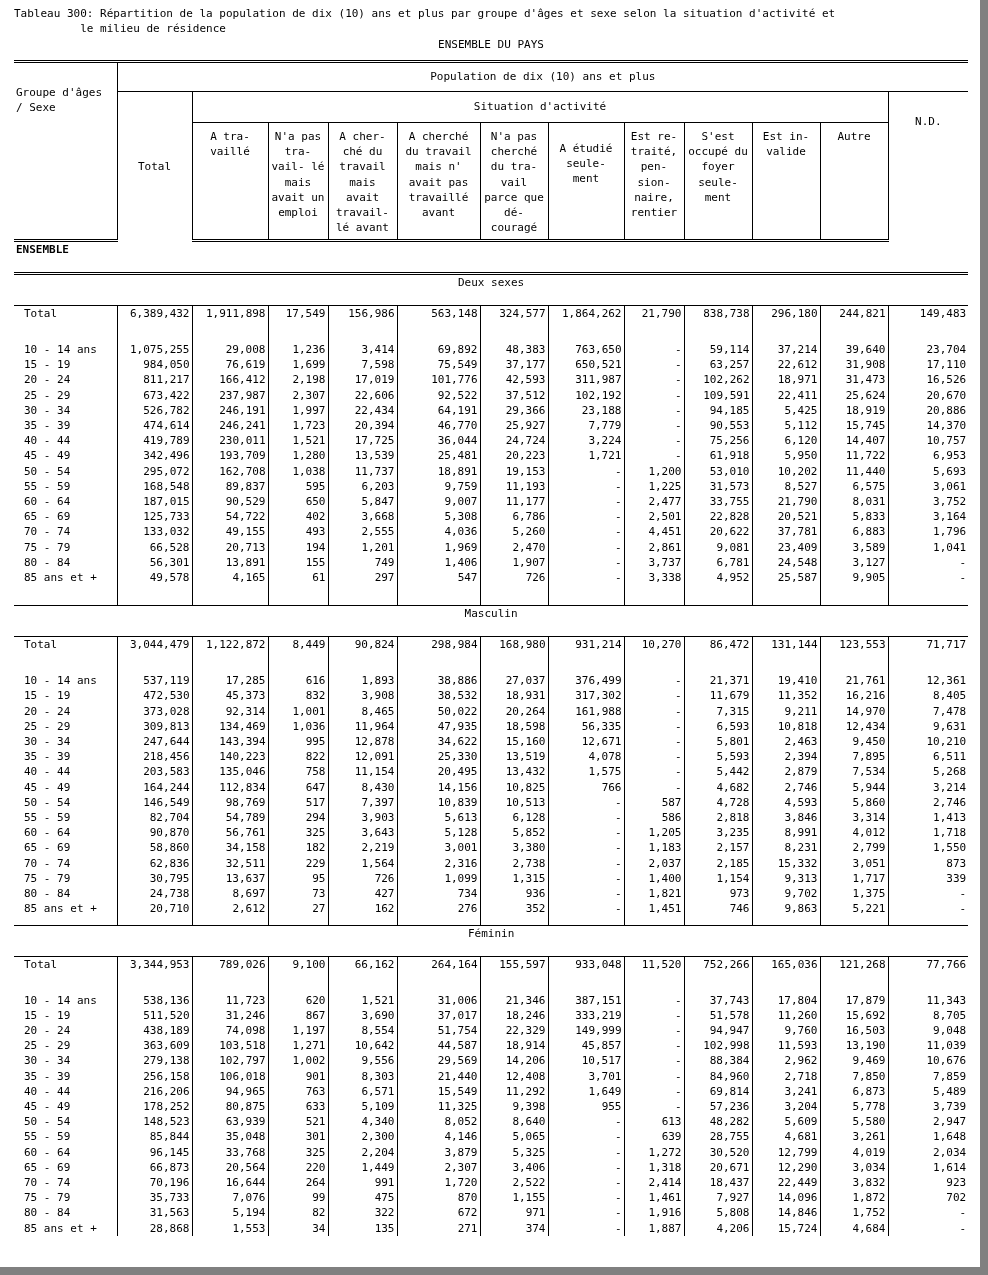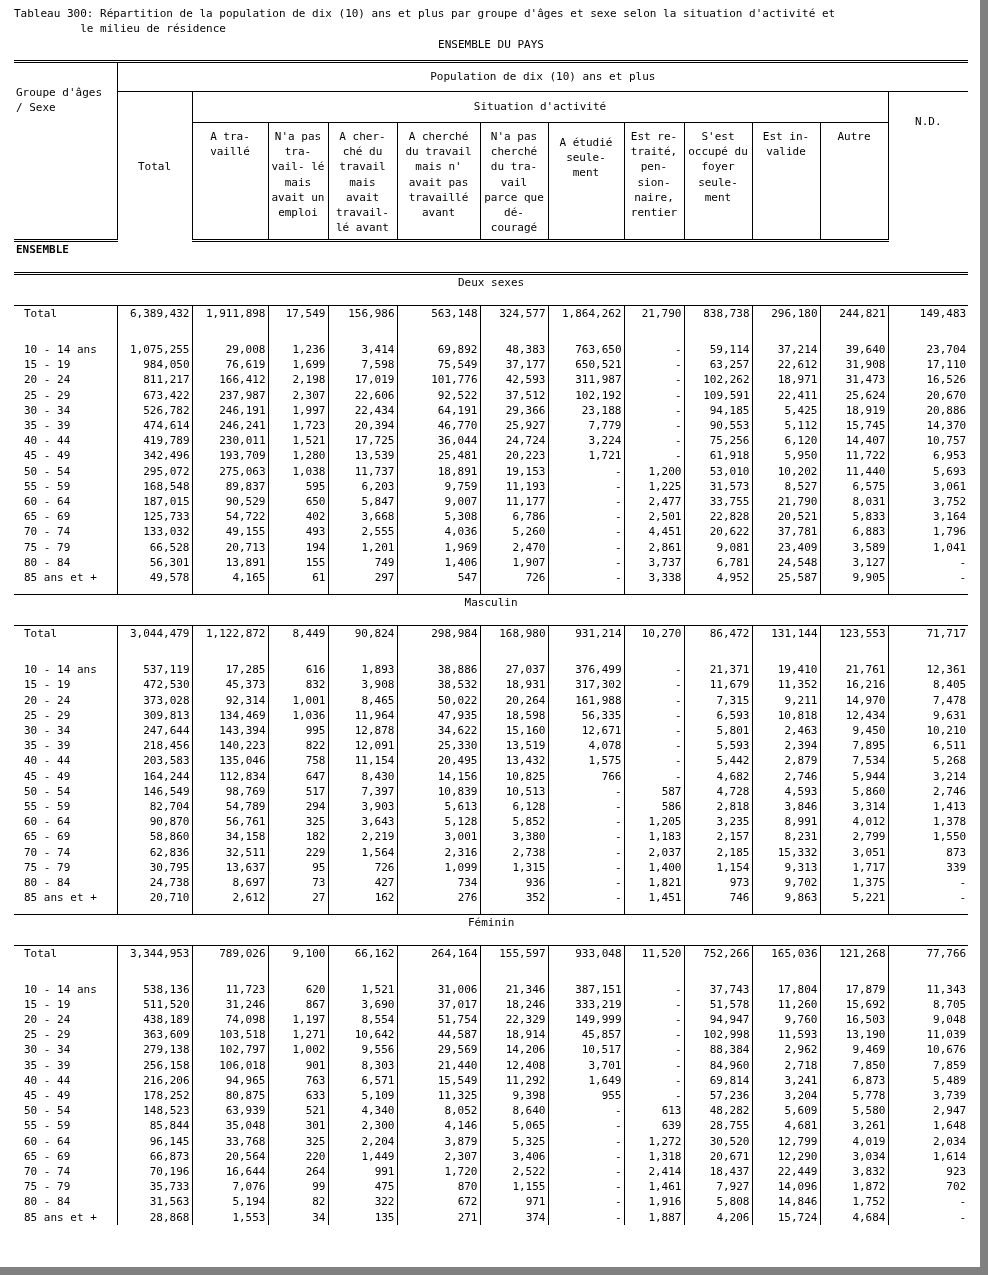"A étudié seule- ment" th.vline { padding-top: 12px -> 18px }
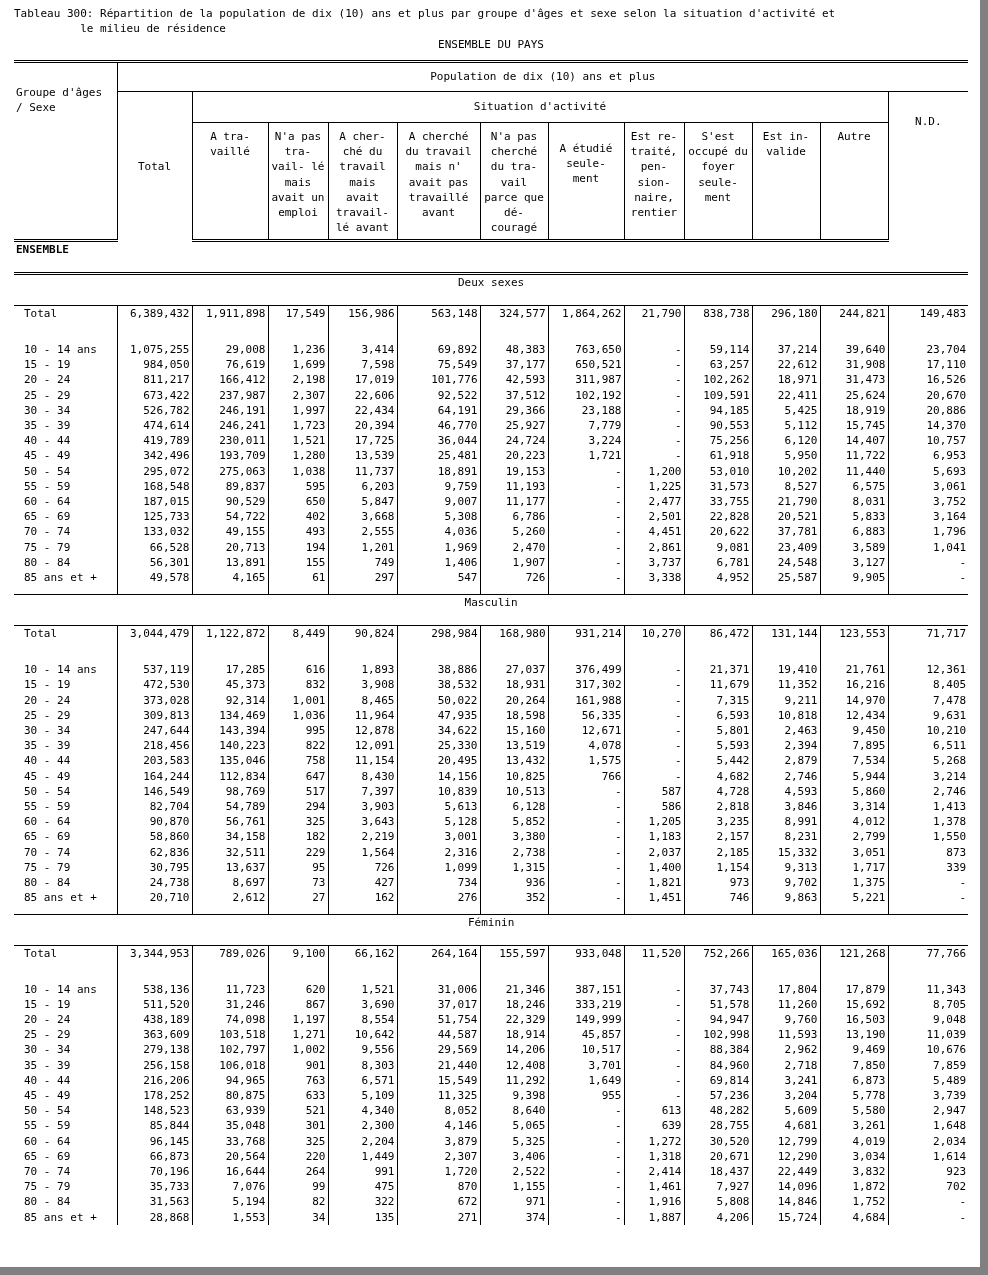"275,063" td.vline { text: 275,063 -> 162,708 }
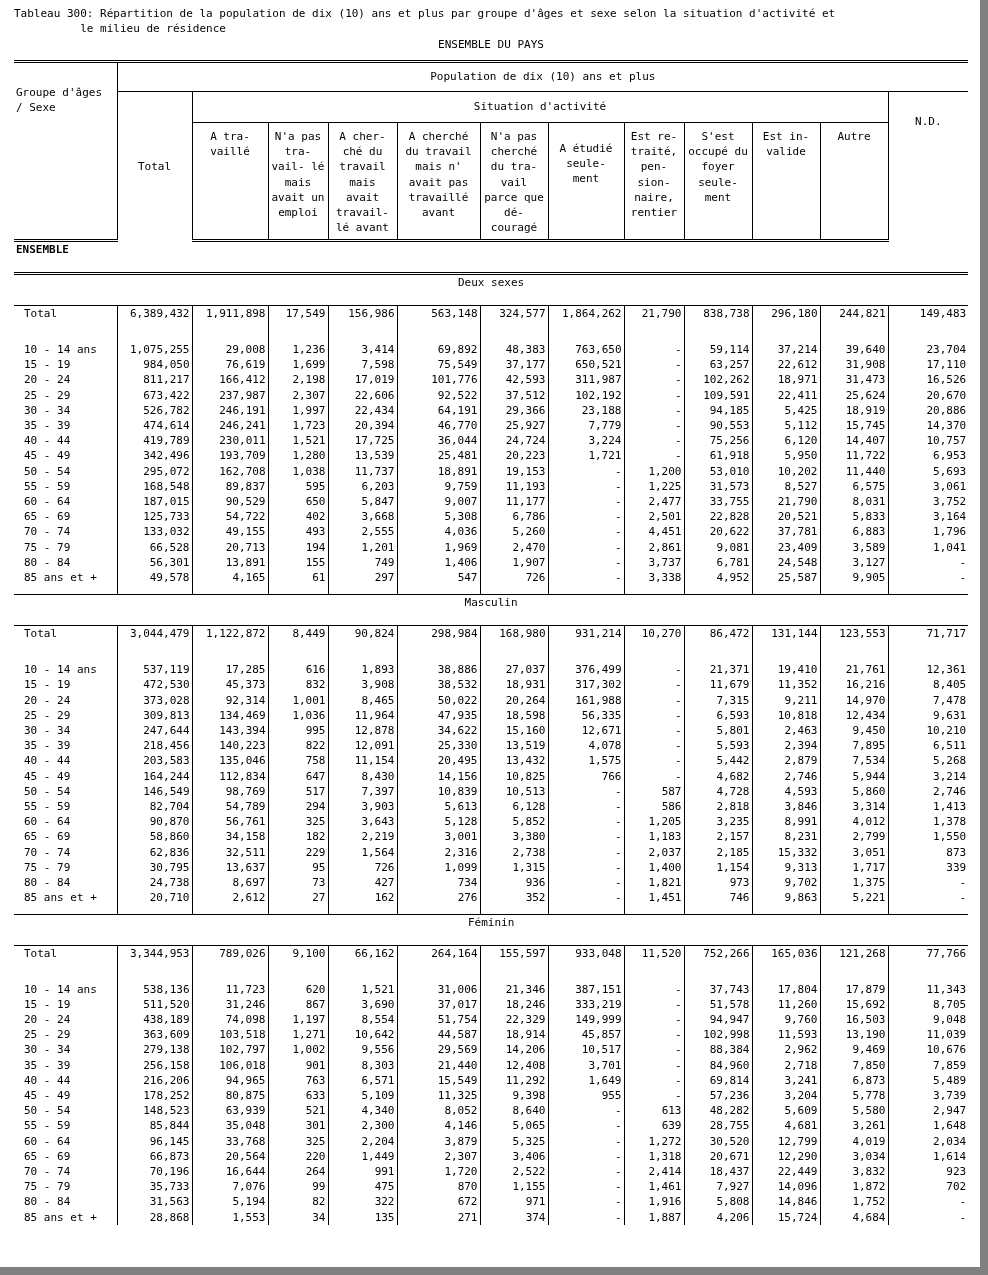"4,165" td.vline { padding-bottom: 9px -> 20px }
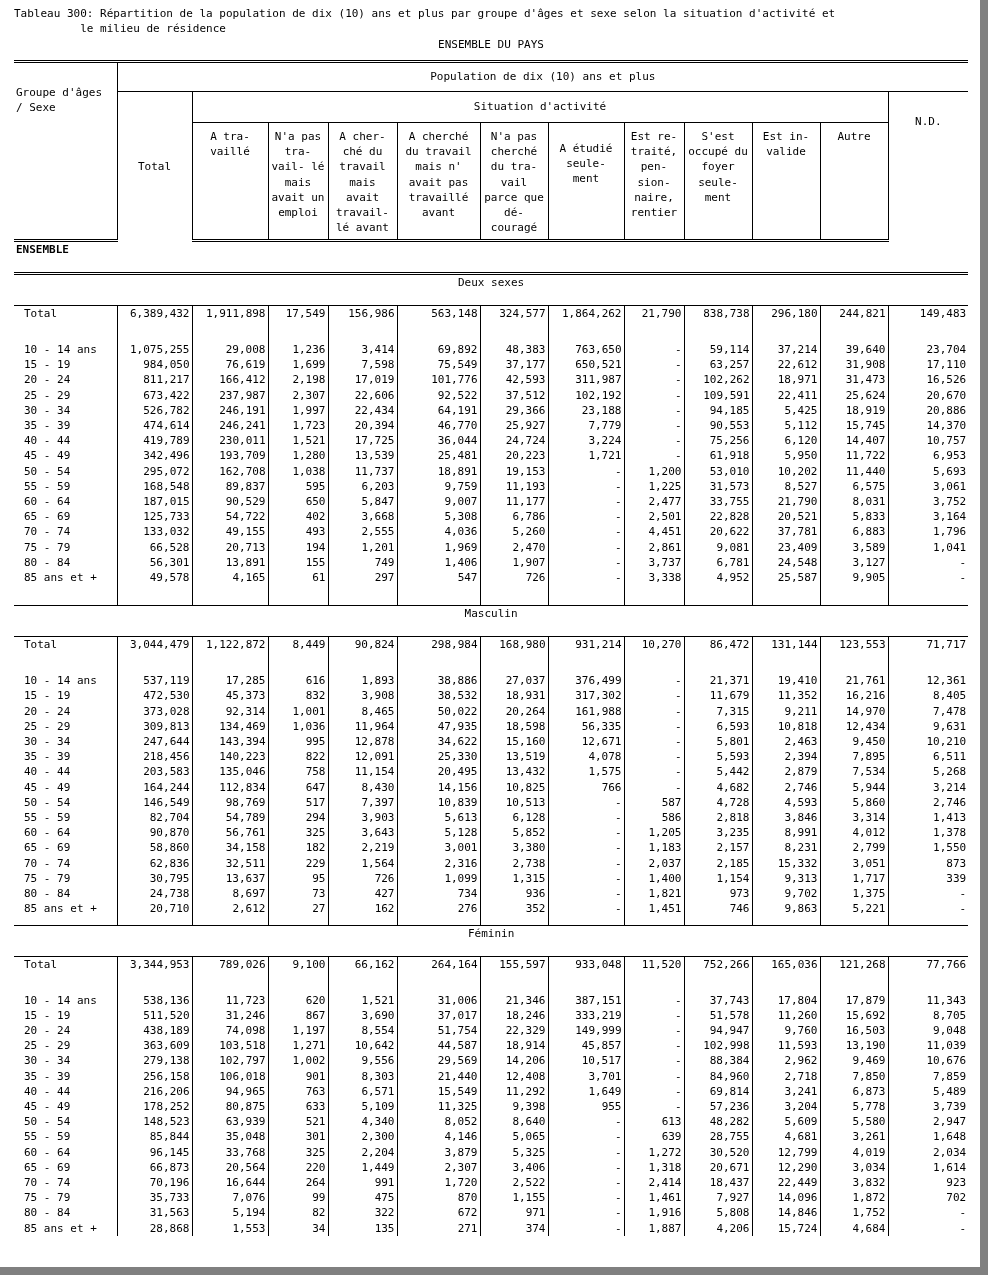"1,378" td.vline { text: 1,378 -> 1,718 }
